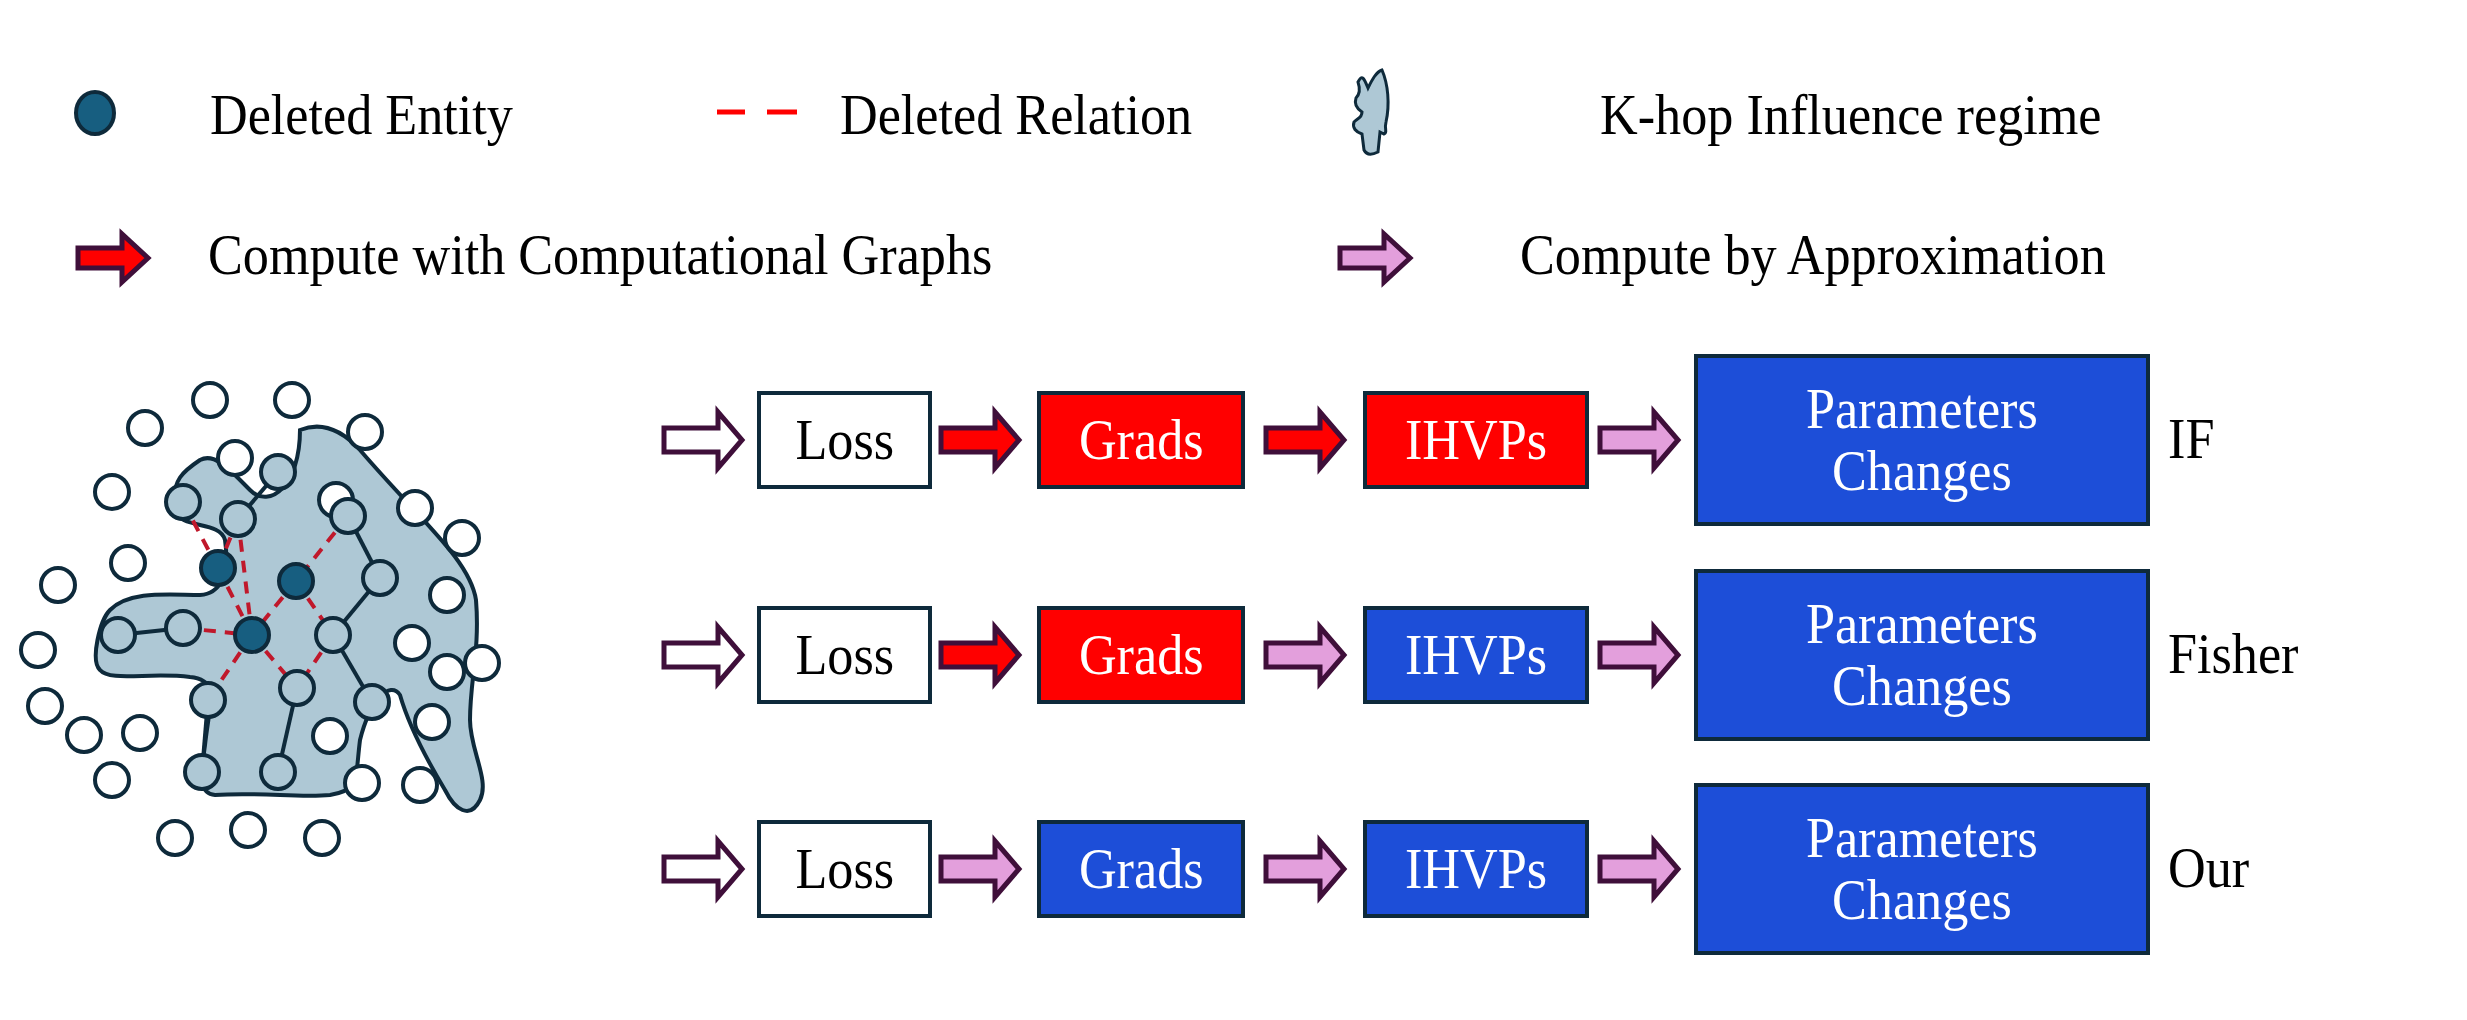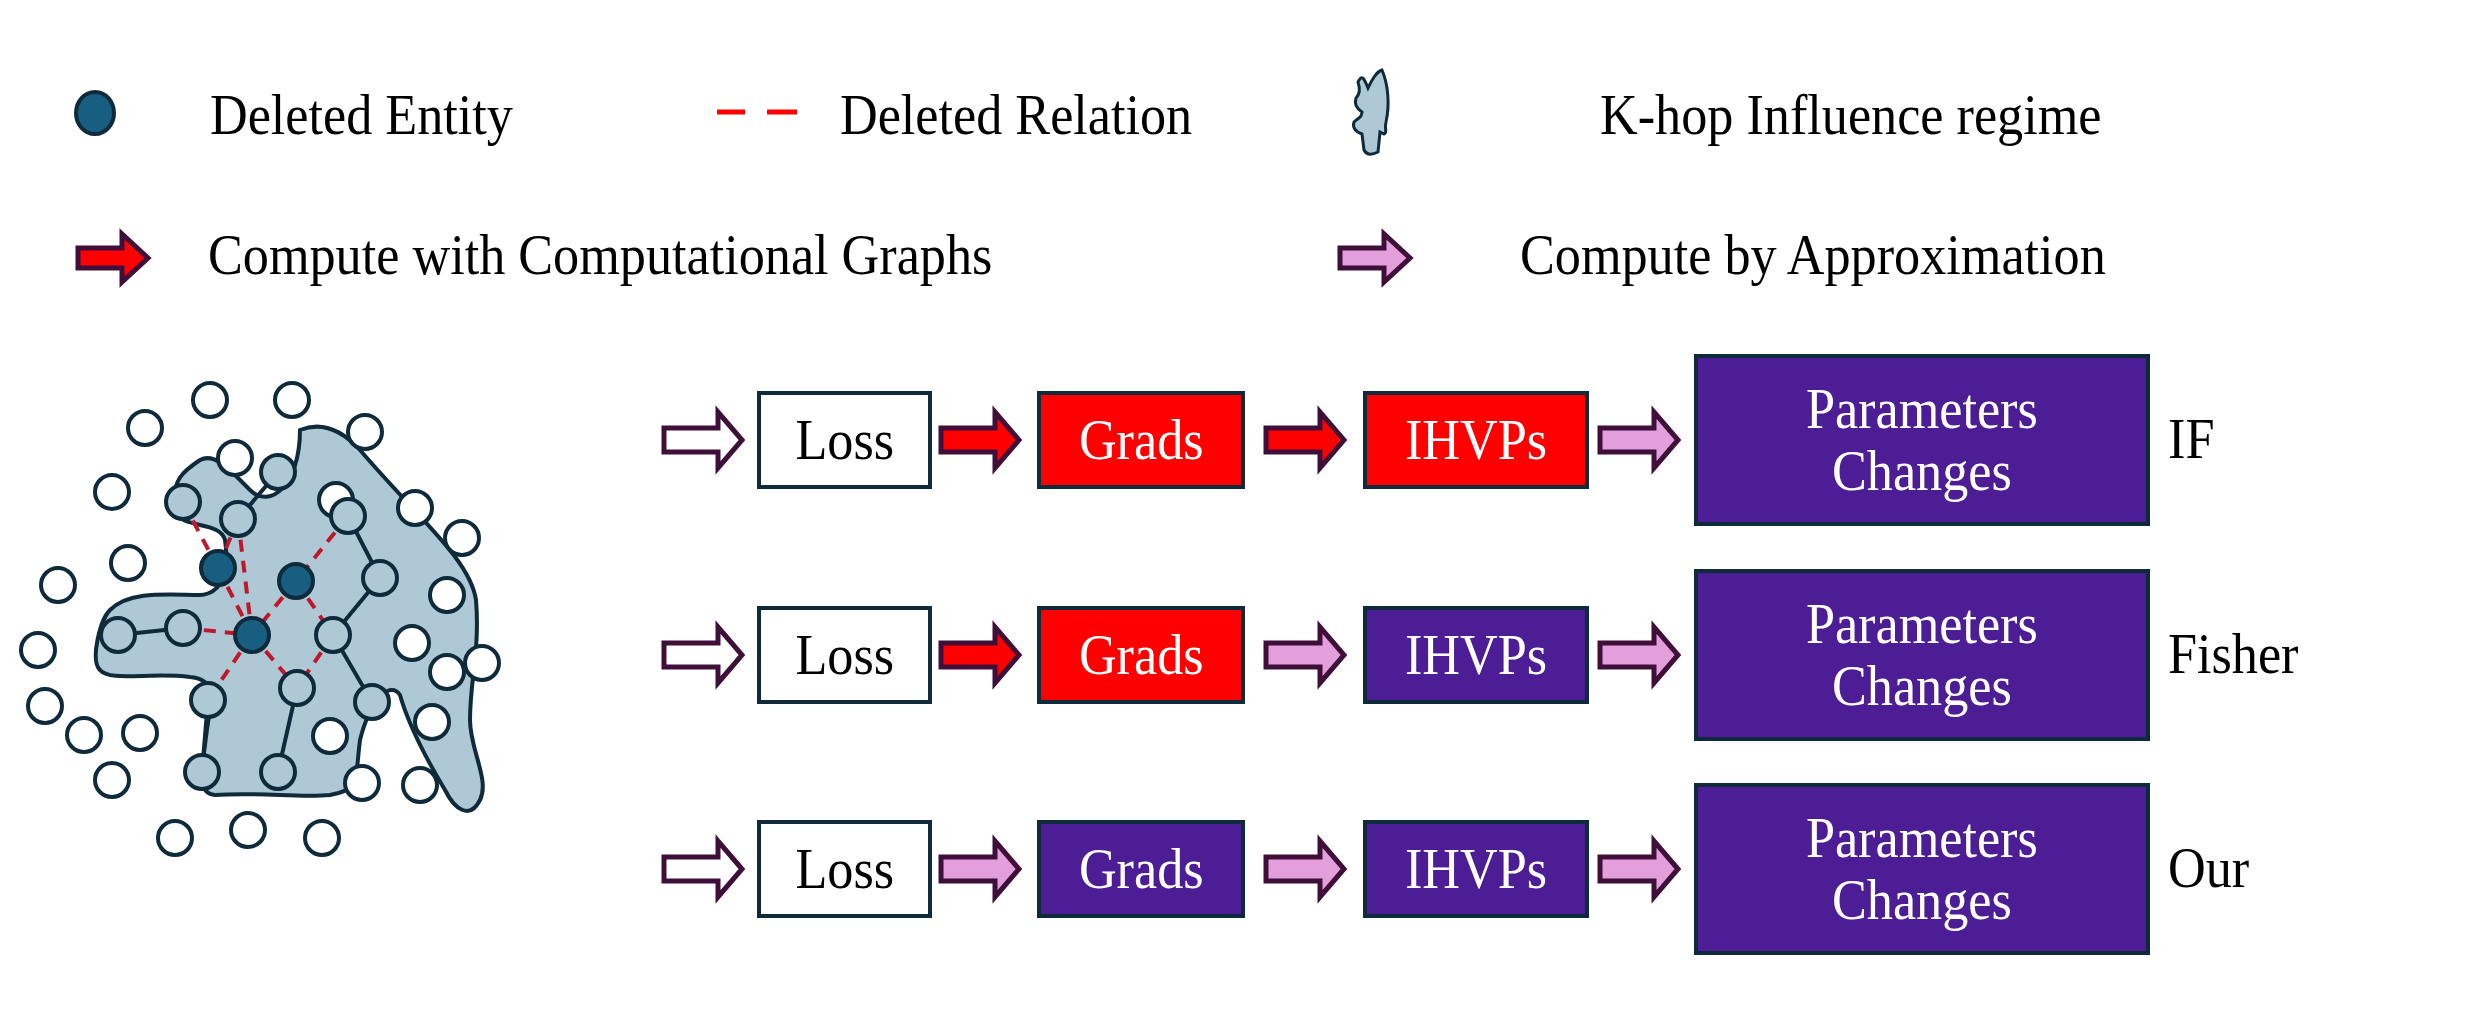"Parameters" .box.pink { background: #4c1d95 -> #1d4ed8 }
